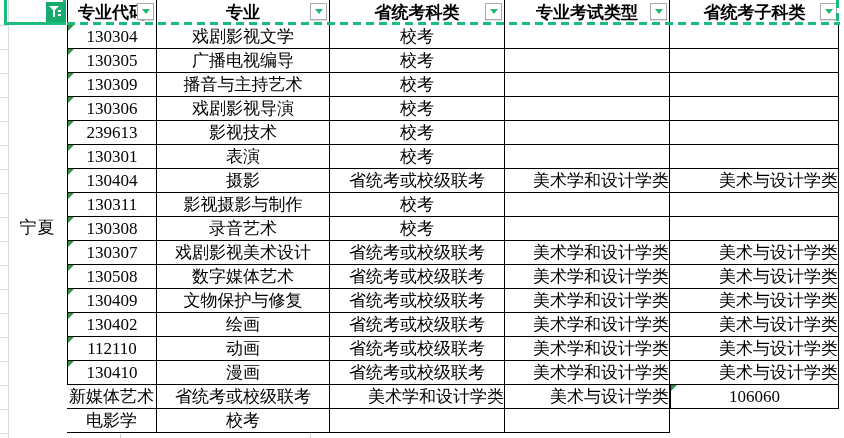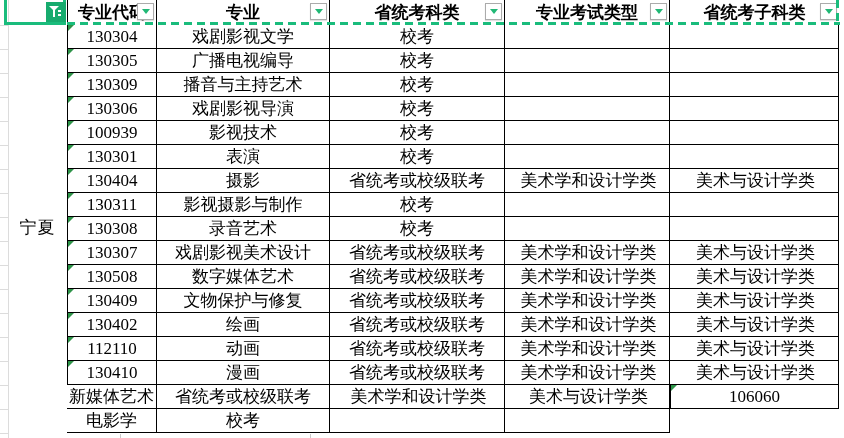"100939" span.ctext { text: 100939 -> 239613 }
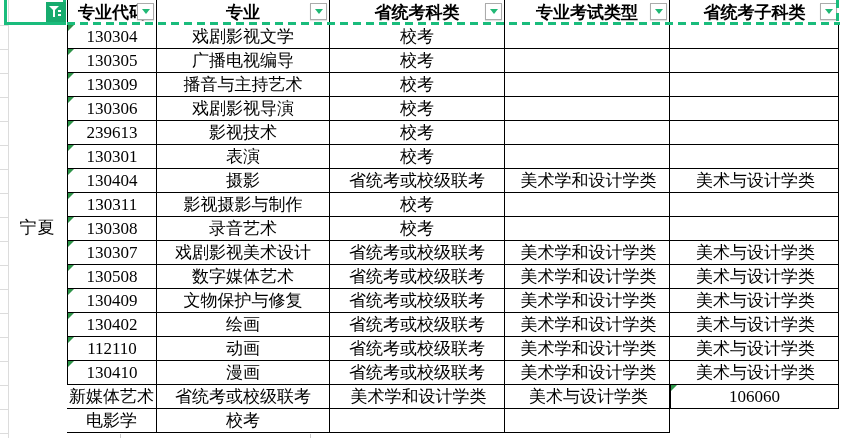"美术学和设计学类" .cell.c3,.cell.c4 { justify-content: center -> flex-end }
